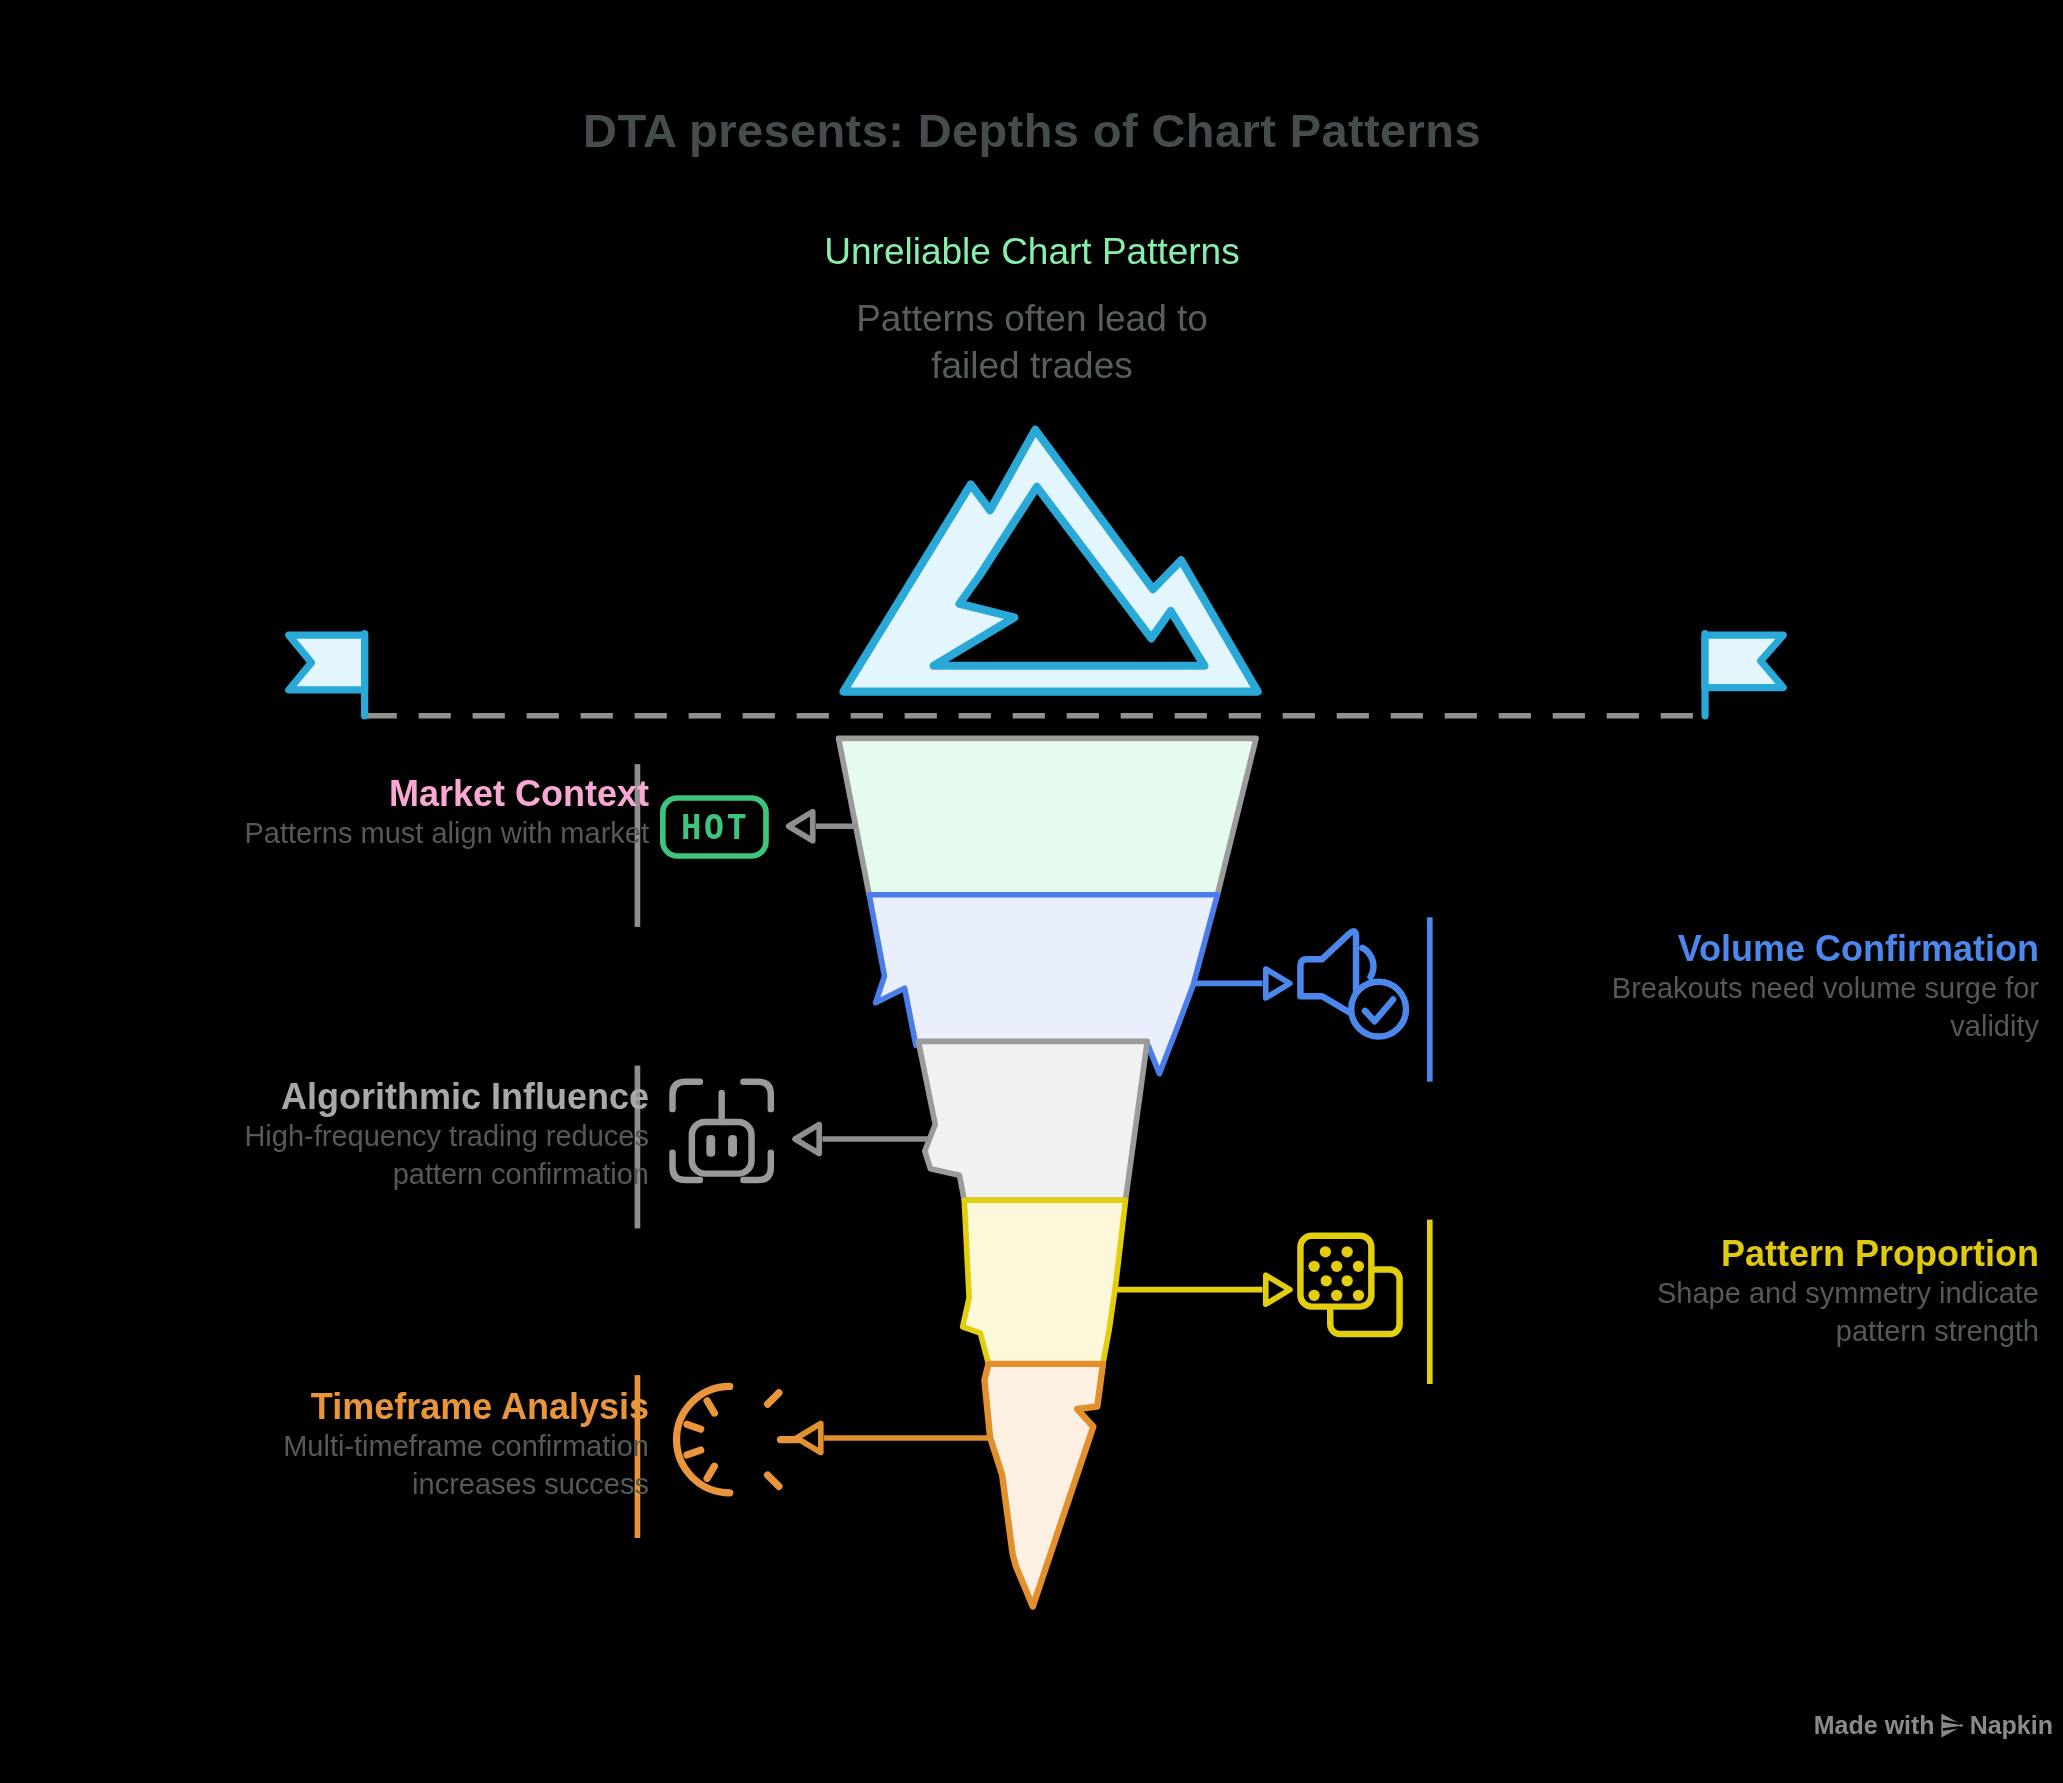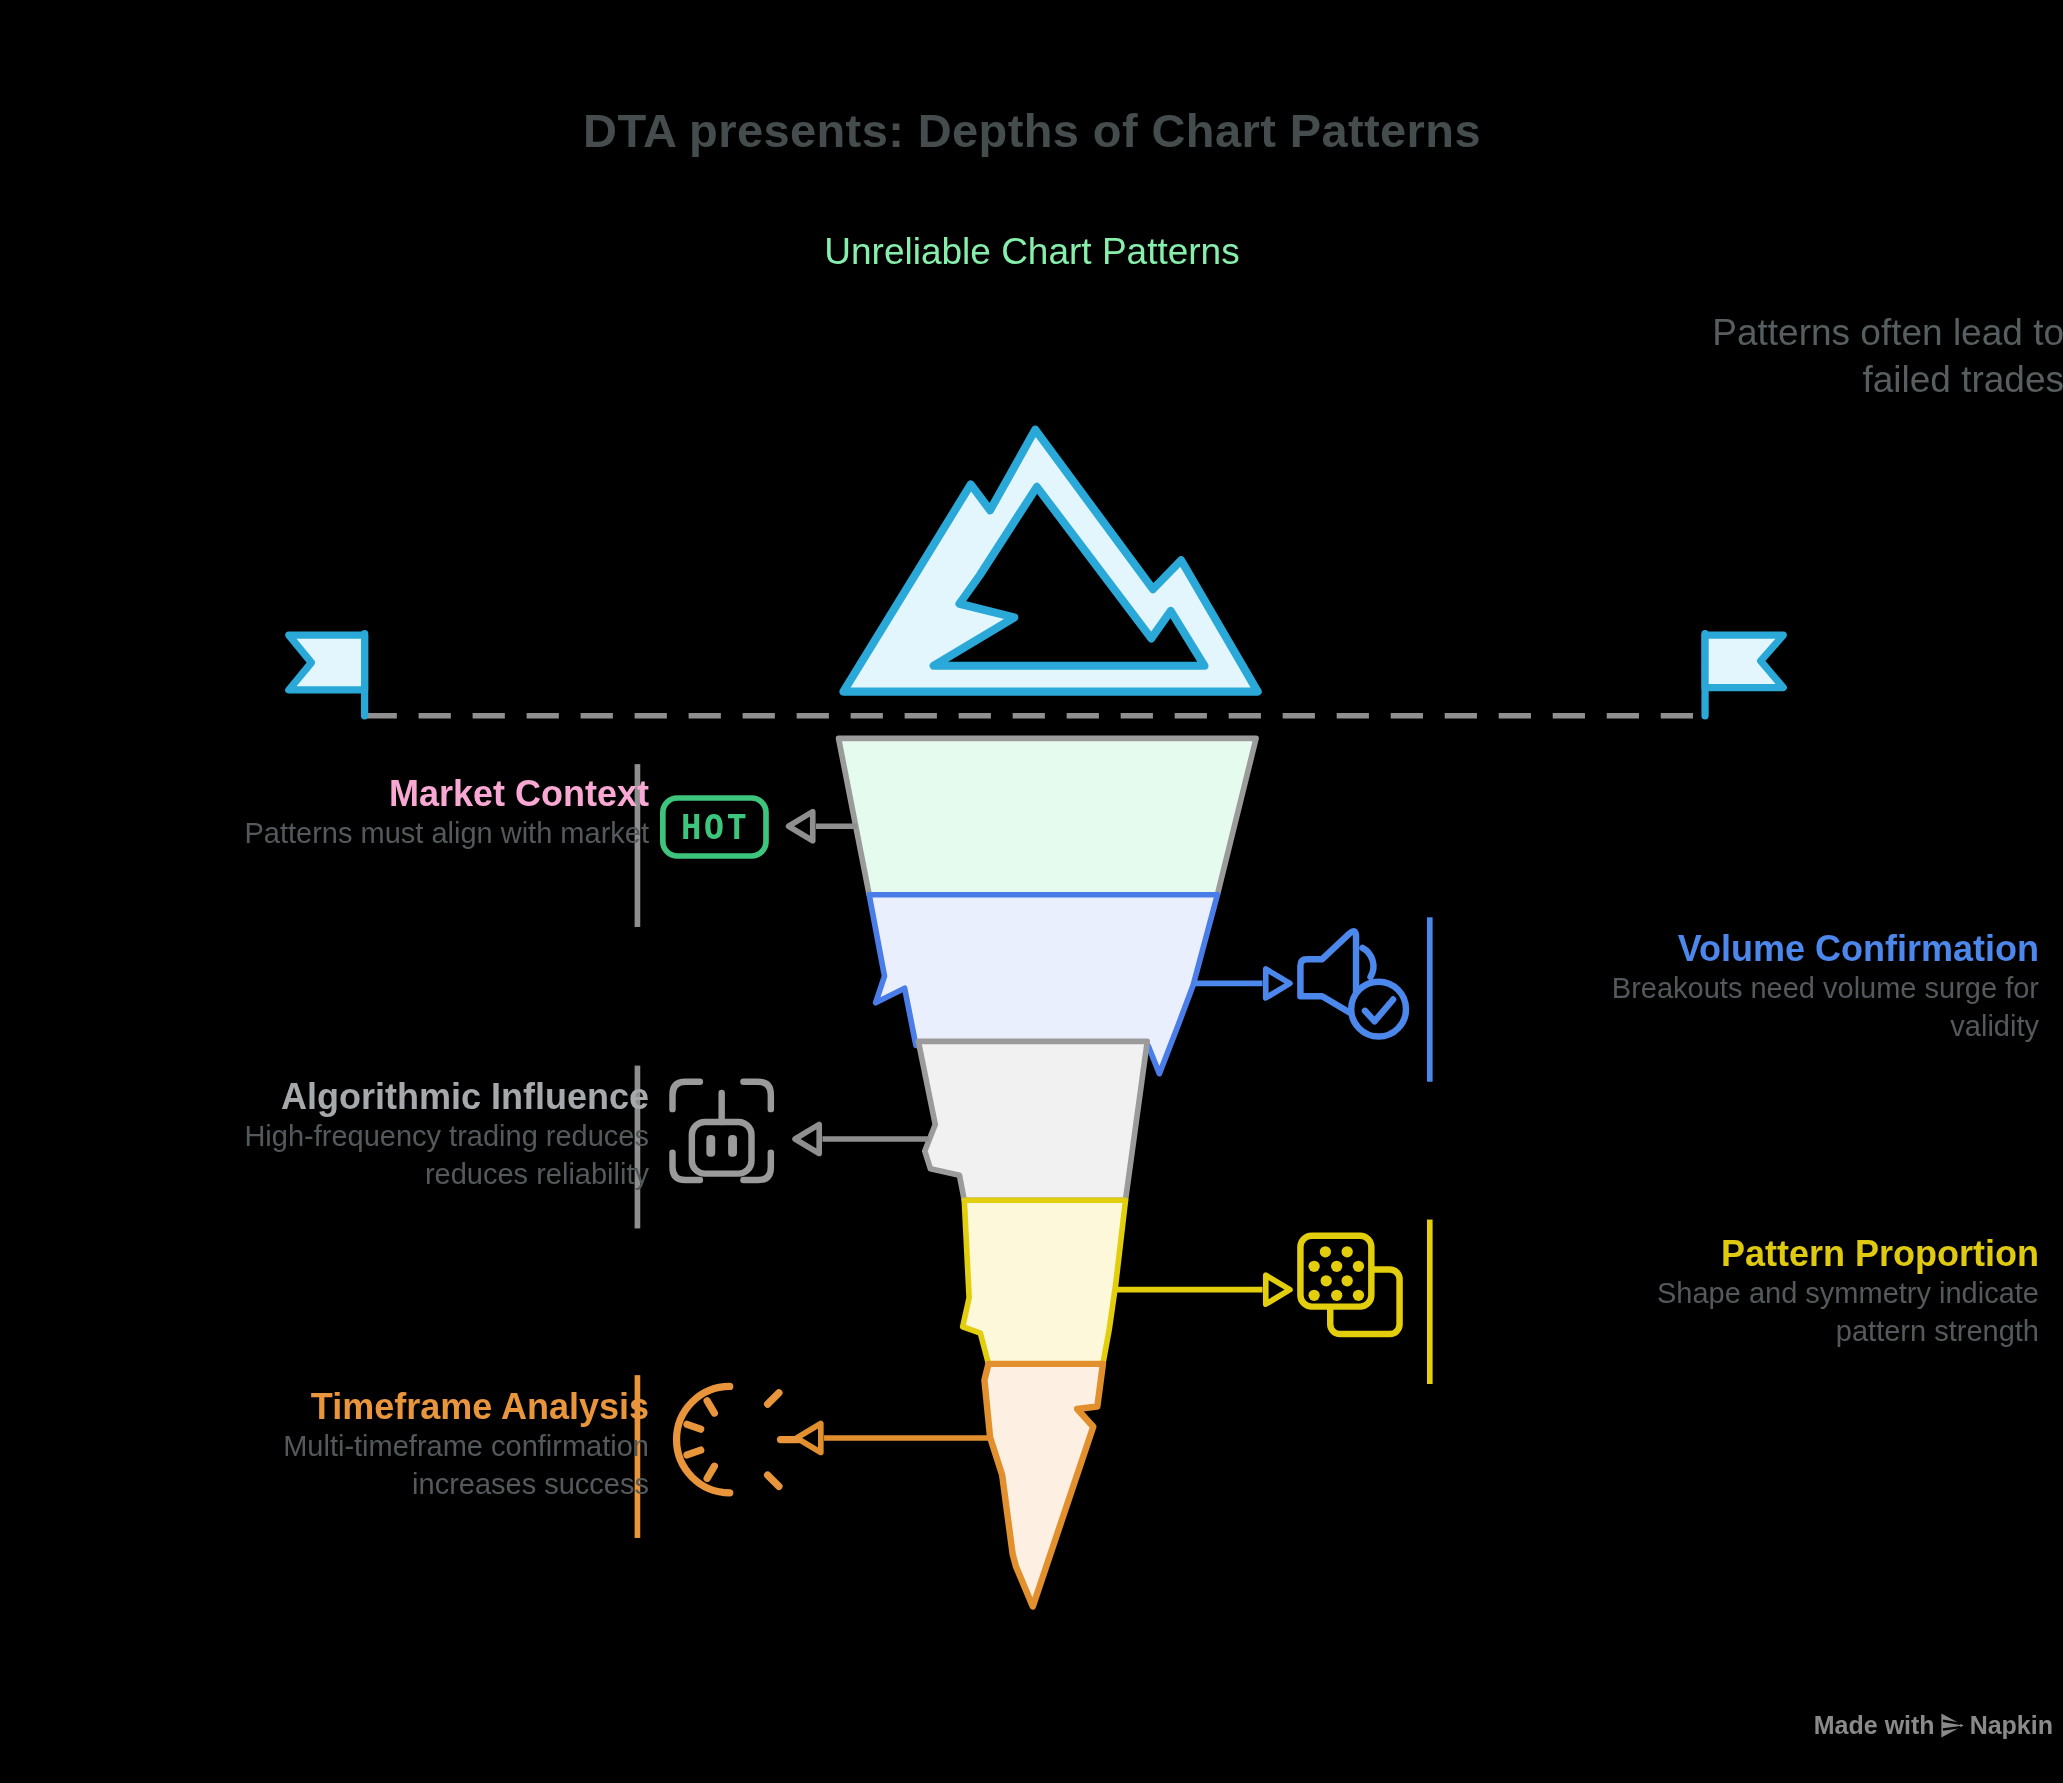"Patterns often lead to" #iceberg-sub { text-align: right -> none; top: 310px -> 296px }
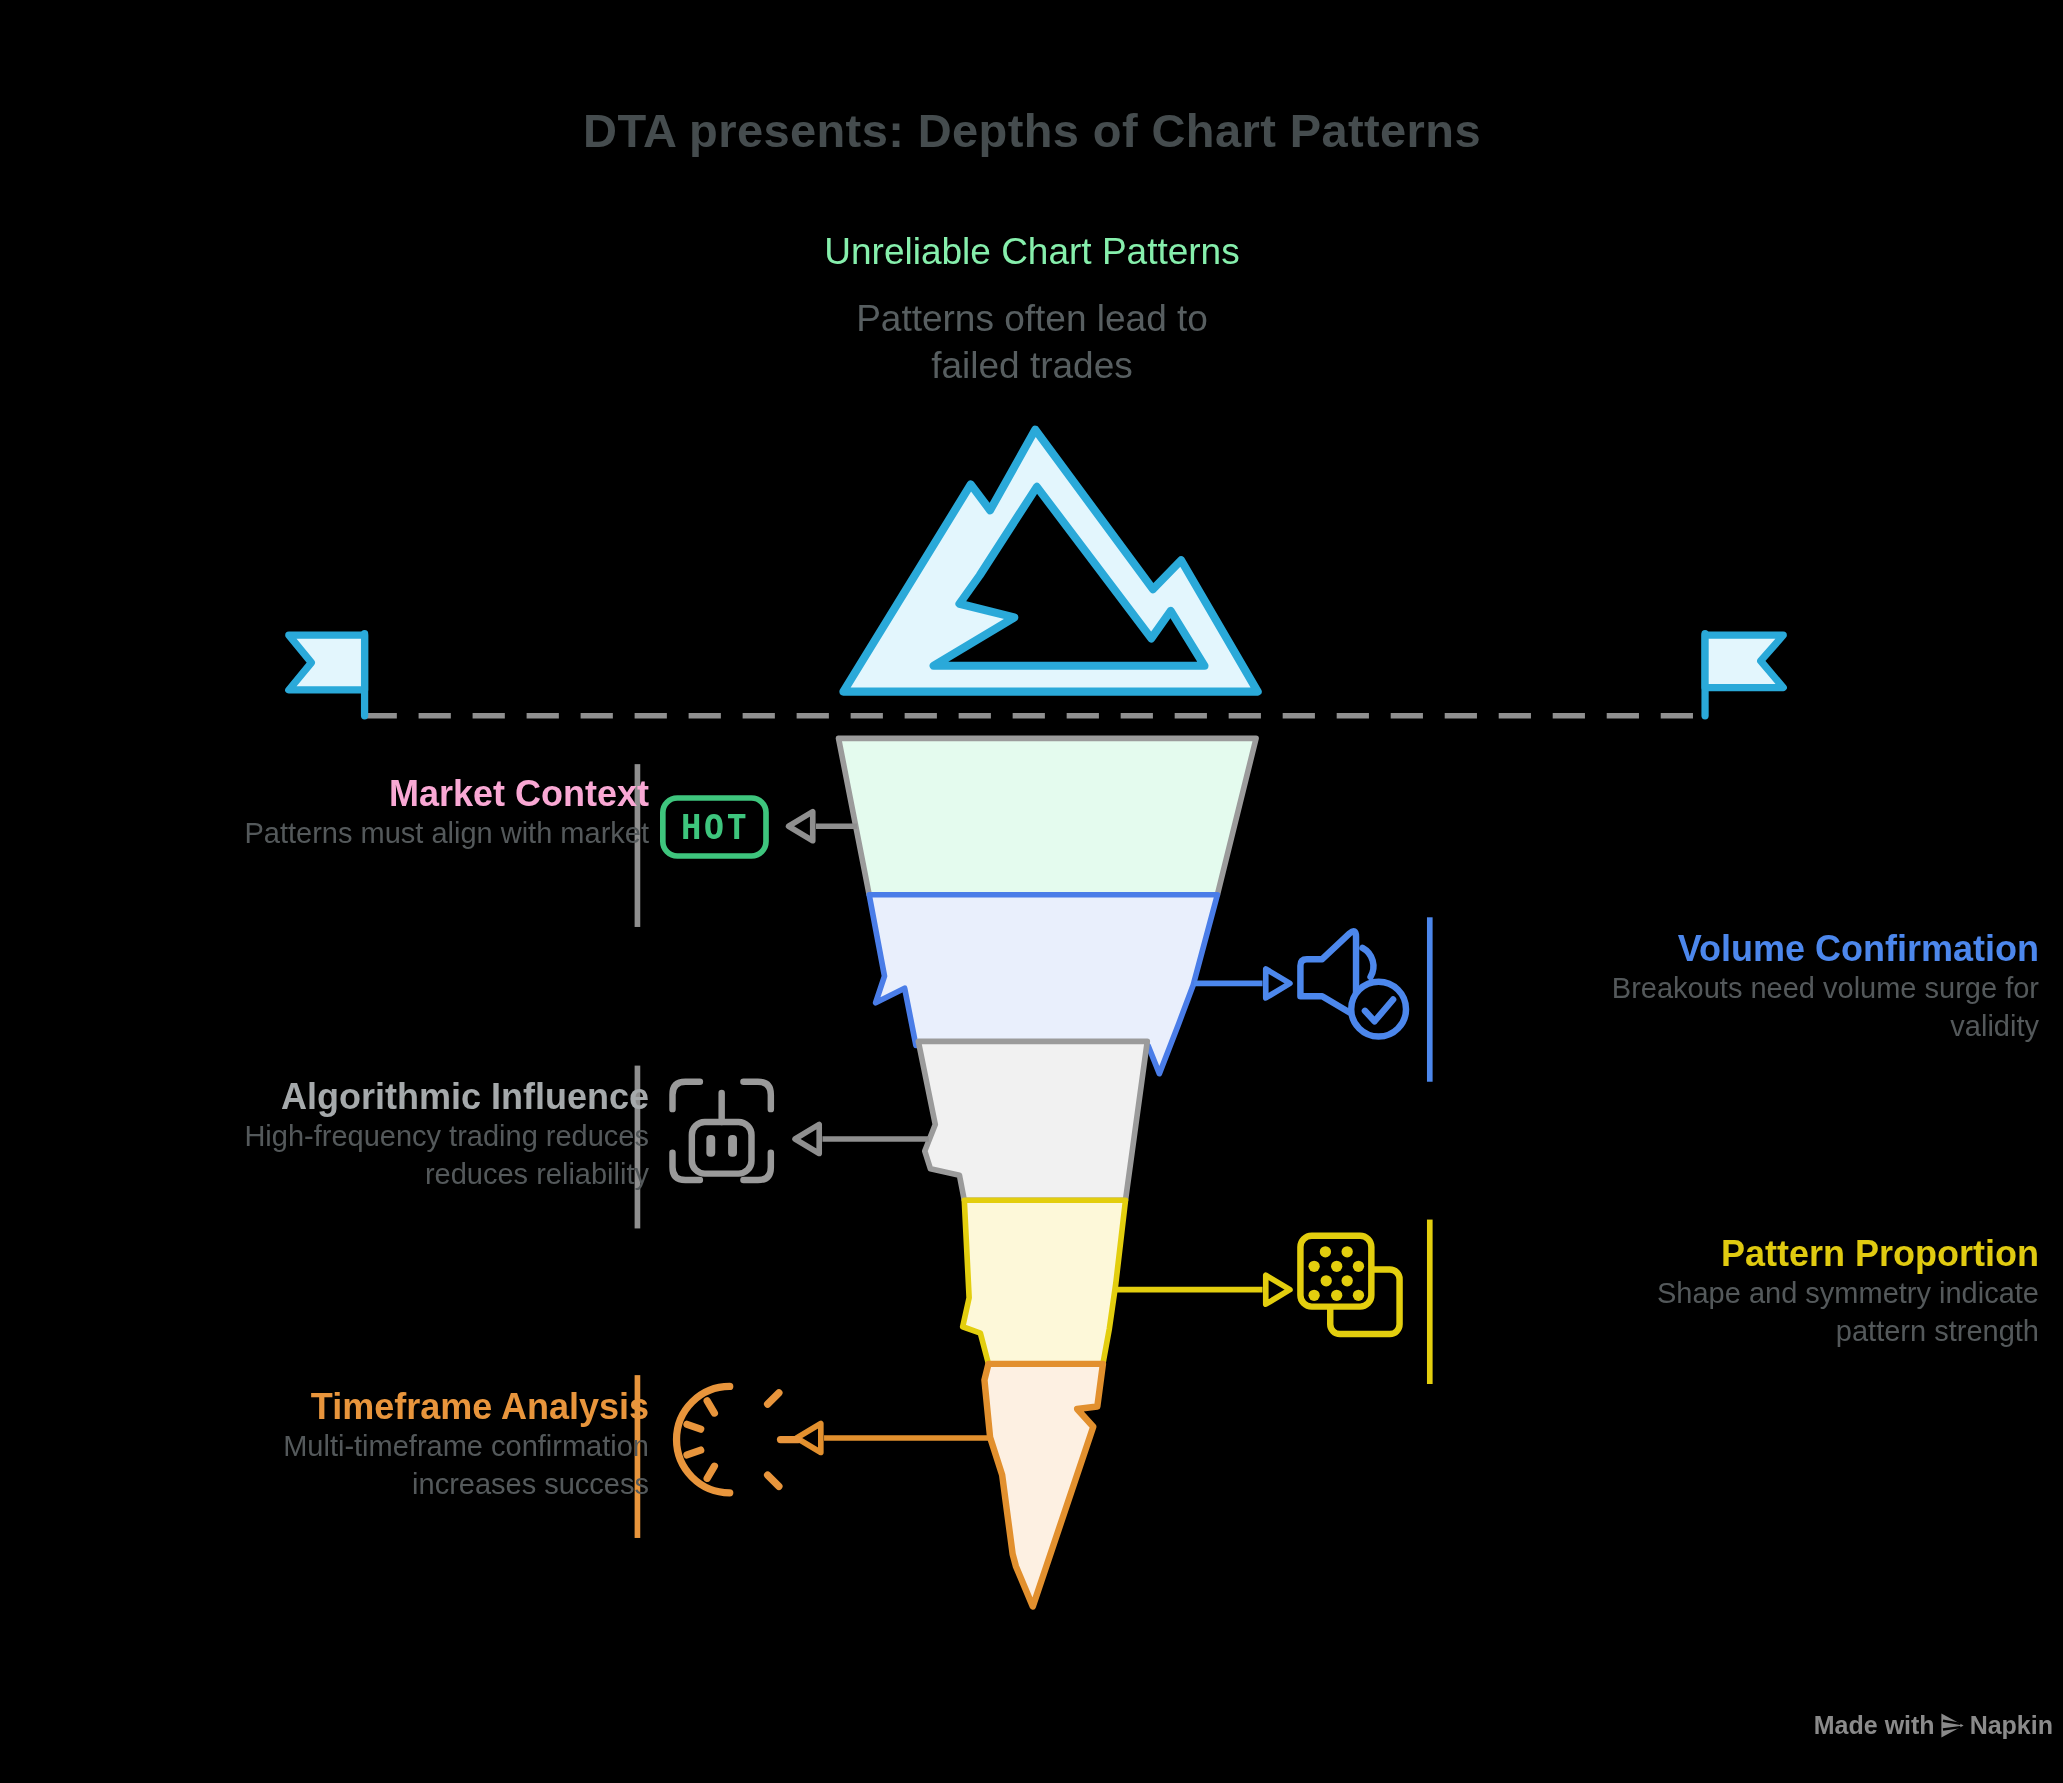"reduces reliability" span.line { text: reduces reliability -> pattern confirmation }
